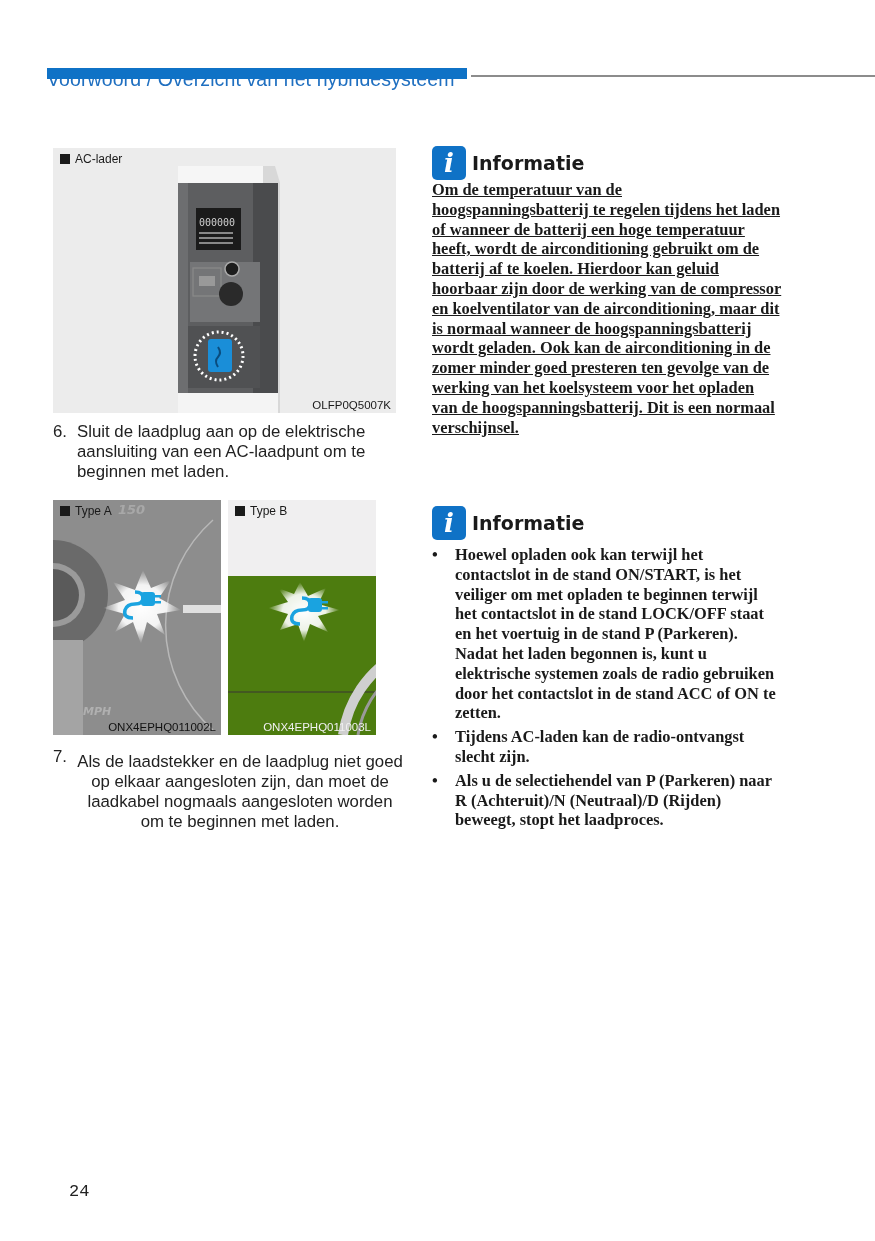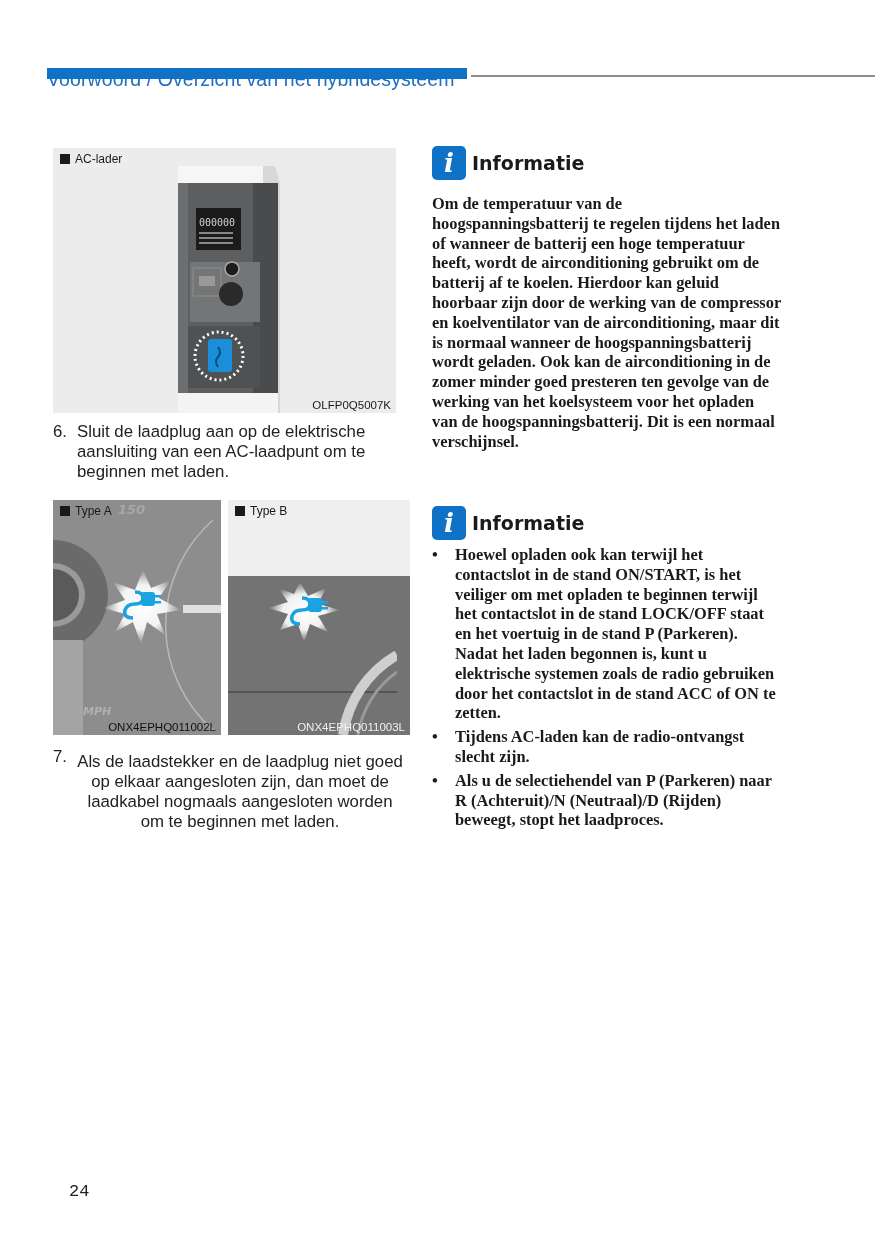"Om de temperatuur van de" div.info-body { text-decoration: none -> underline; top: 194px -> 180px }
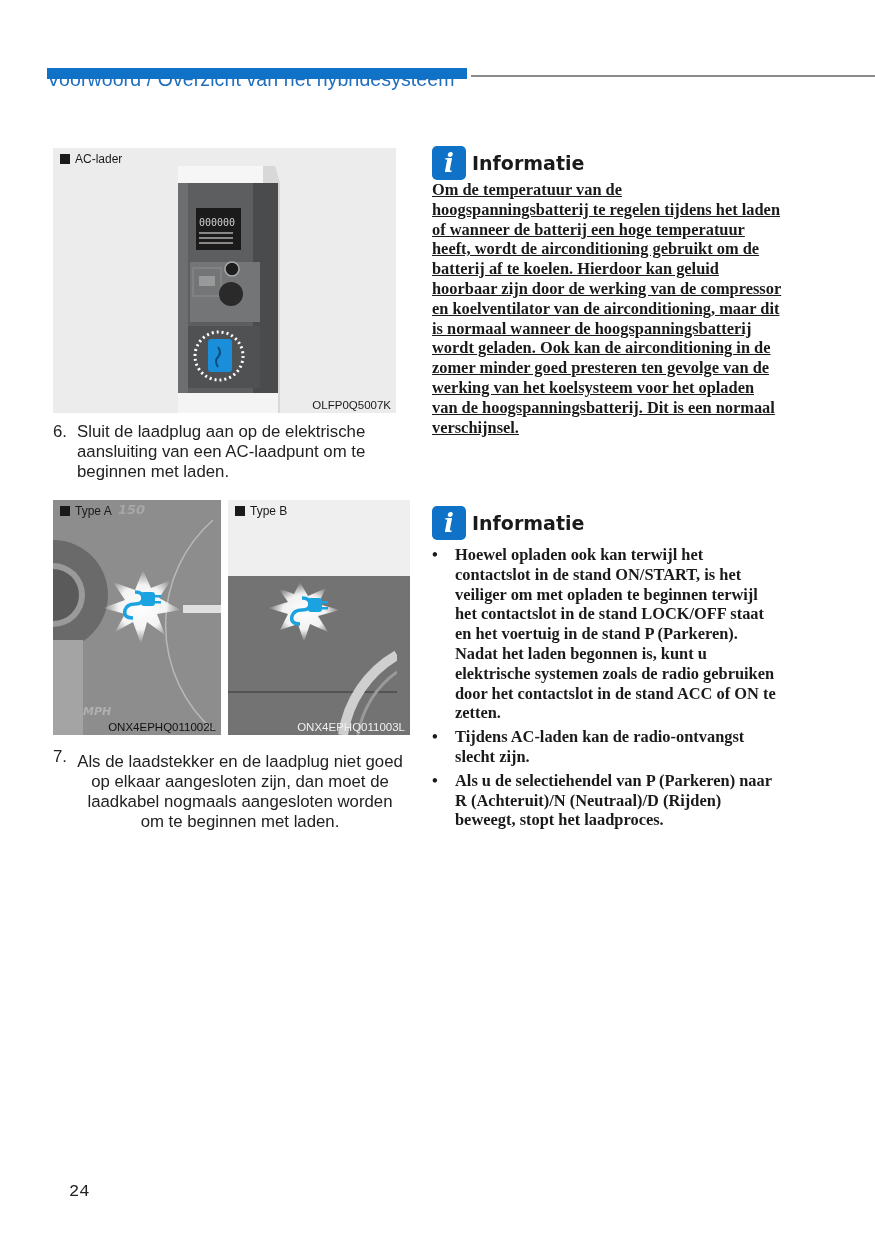"Type B" #fig-b { background: #737373 -> #4d7c0f; width: 182px -> 148px }
